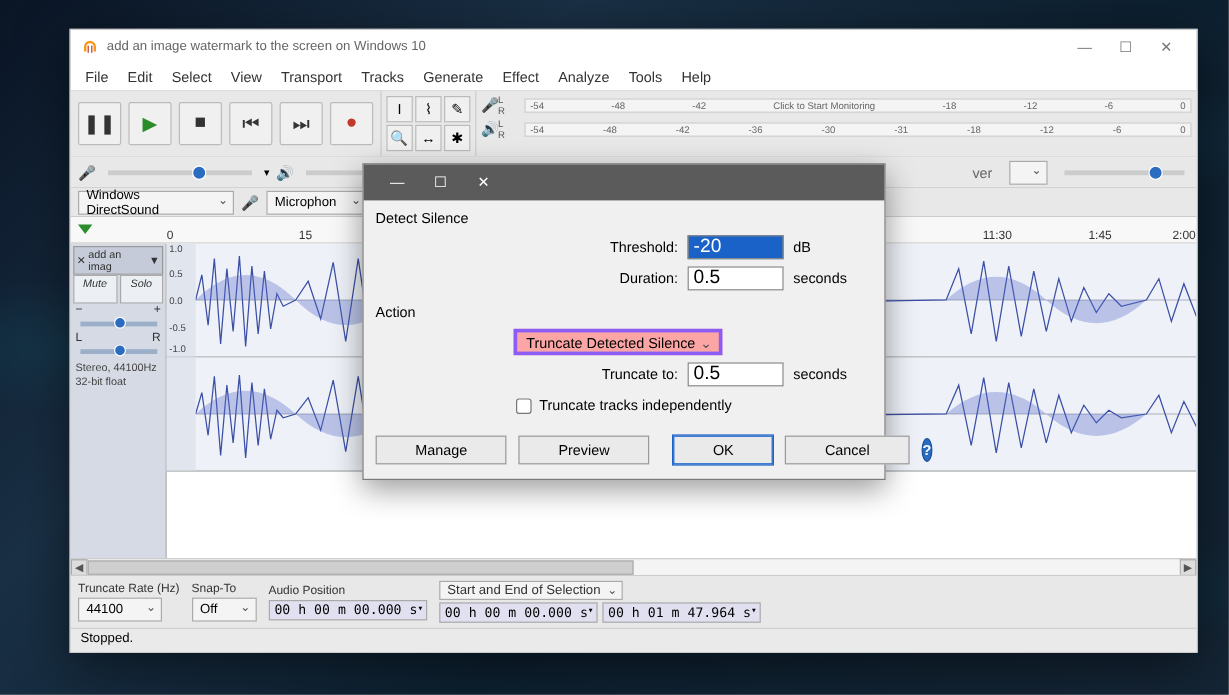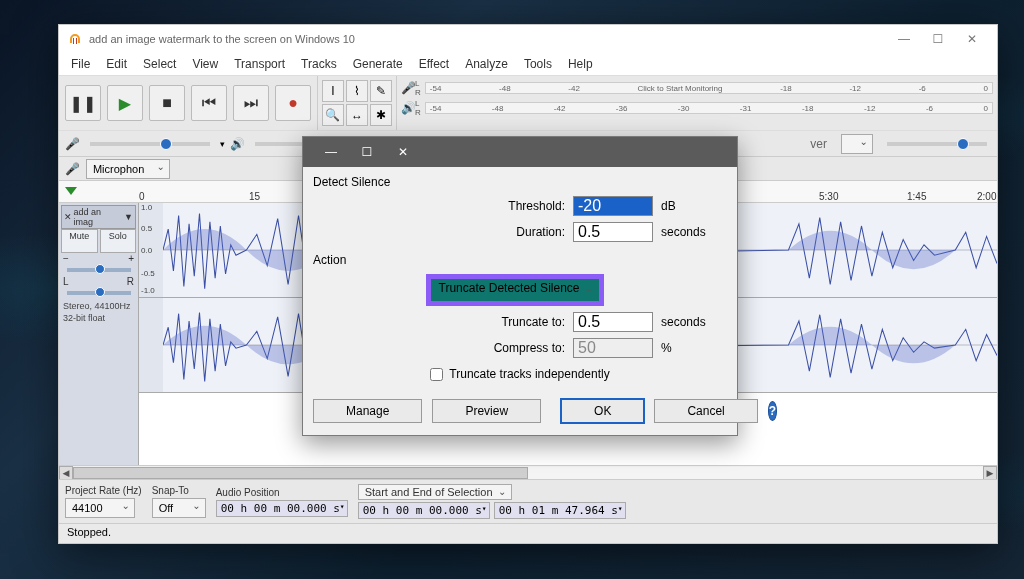"-54" .metertrack { margin-left: 4px -> 16px }
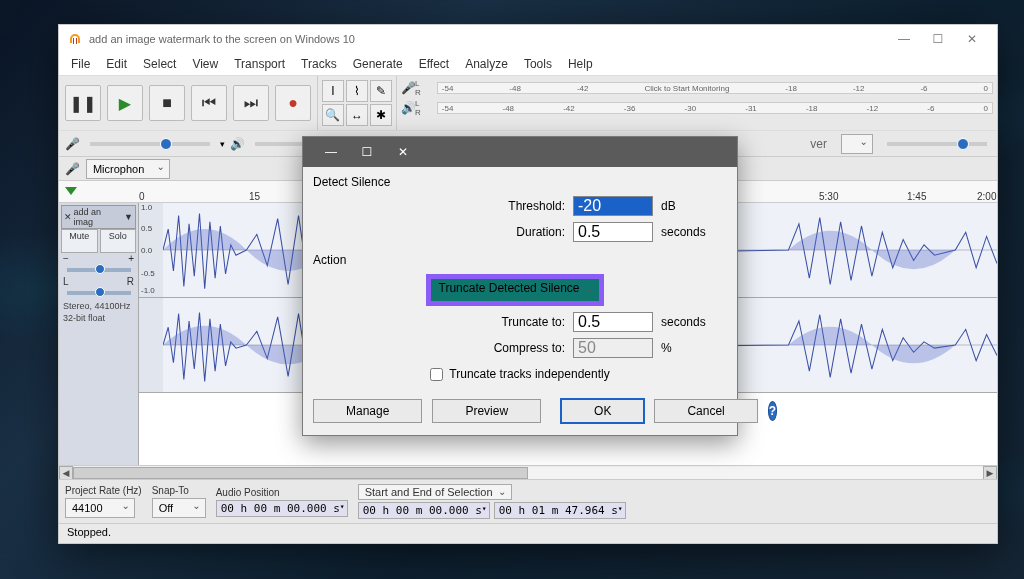"Windows DirectSound" div.dropdown { html: none -> <div> <span>Windows DirectSound</span> </div> }
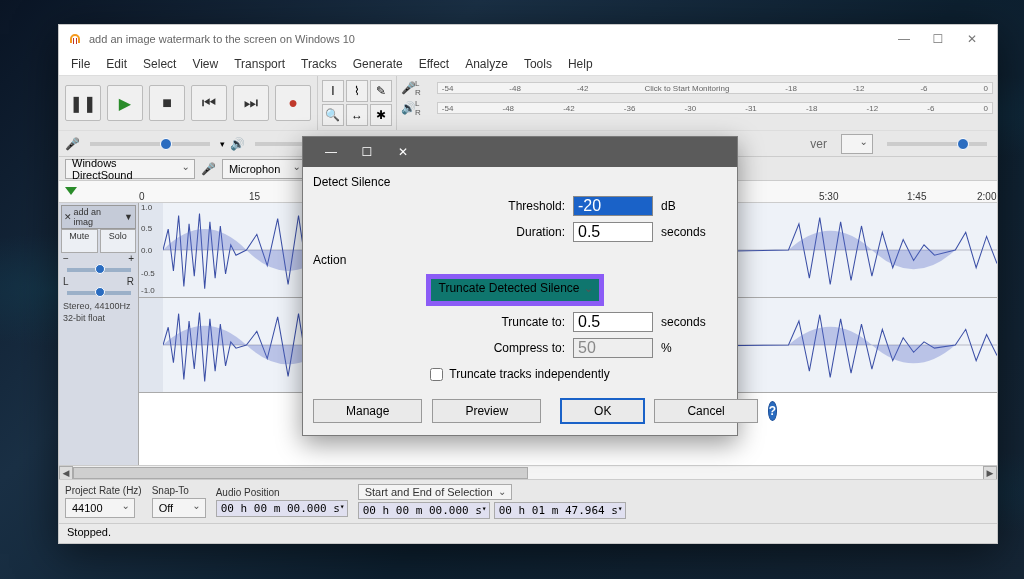"5:30" div.tick { text: 5:30 -> 11:30 }
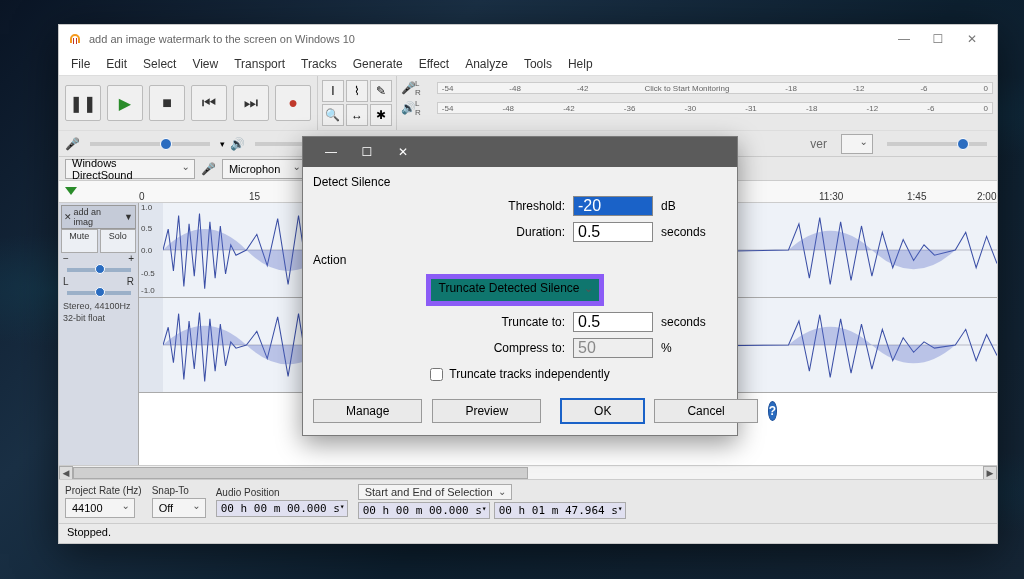"Mute" .track-panel .btn { font-style: none -> italic }
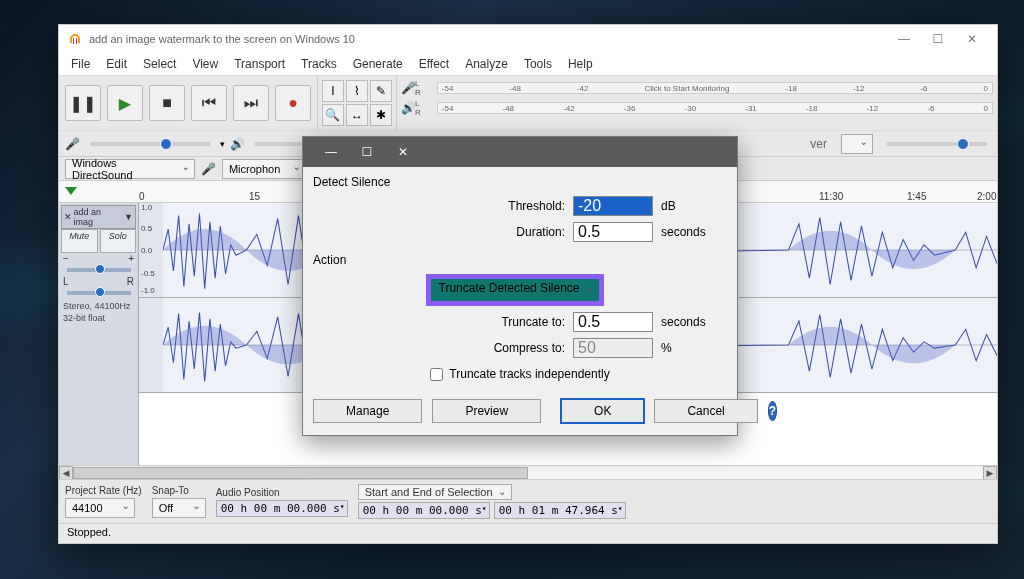"Truncate Detected Silence" .action-select { background: #0f766e -> #fca5a5; border: 5px solid #8b5cf6 -> 3px solid #8b5cf6; height: 32px -> 22px }
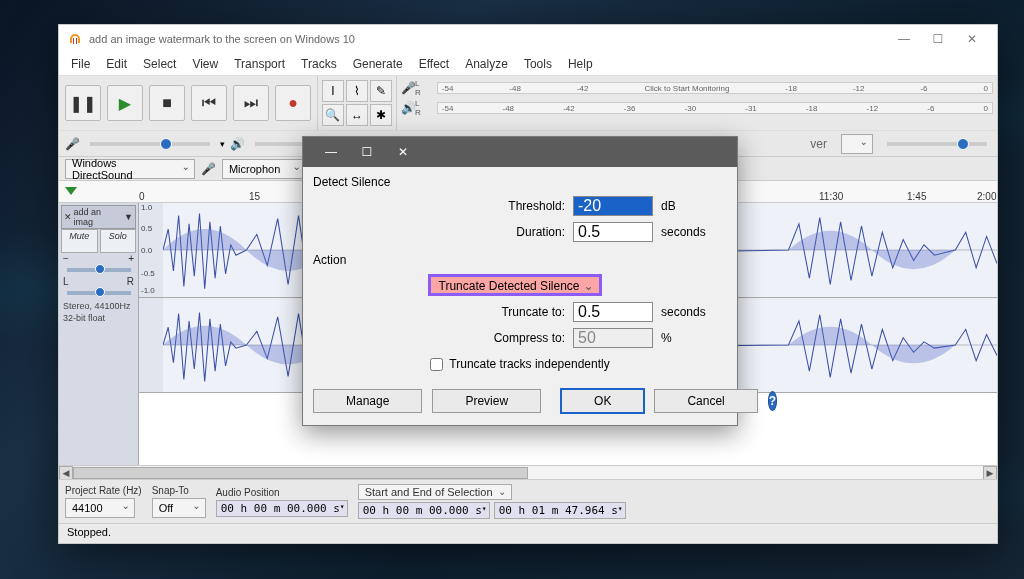"Compress to:" div.form-row { html: <div> <label>Compress to:</label> <input> <span>%</span> </div> -> none }
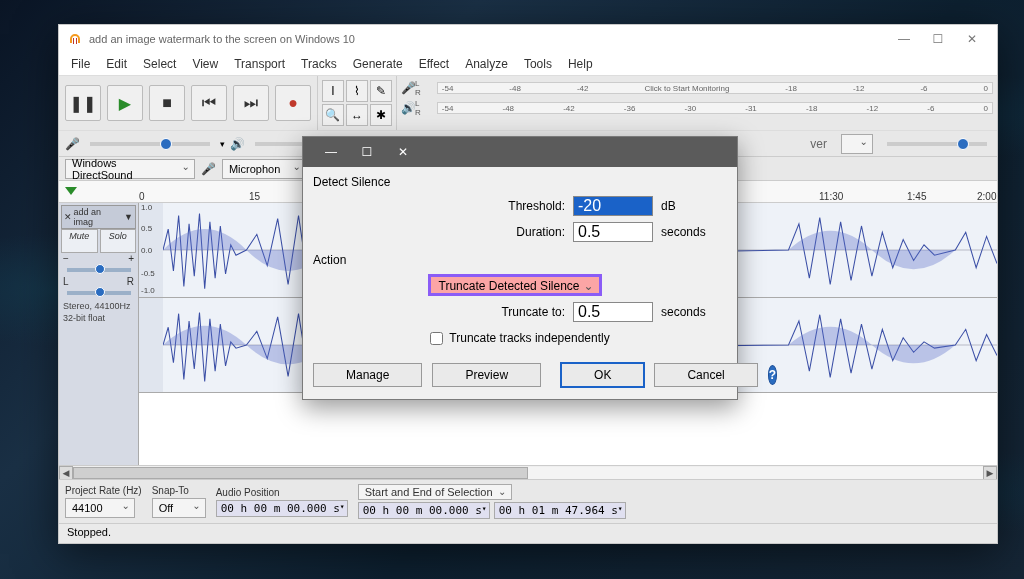"Project Rate (Hz)" label { text: Project -> Truncate }
